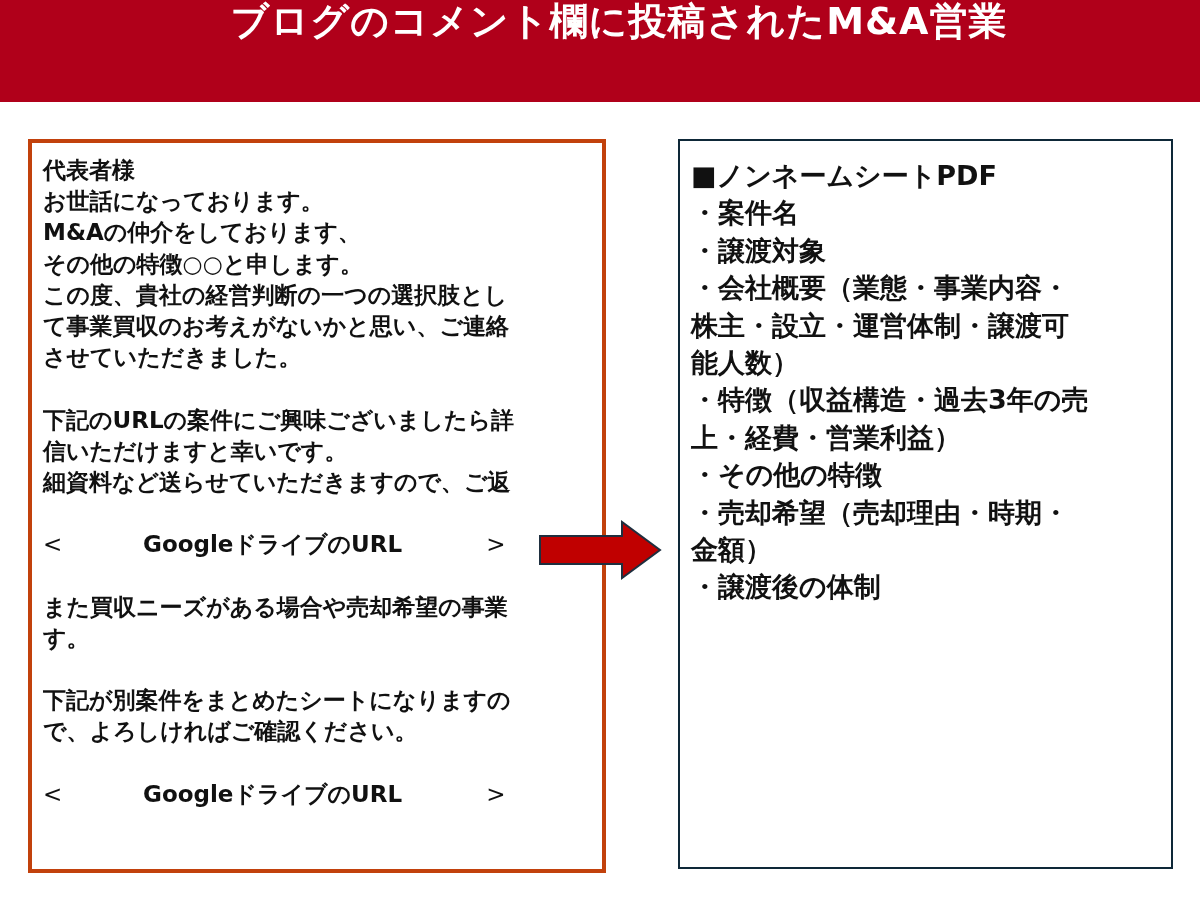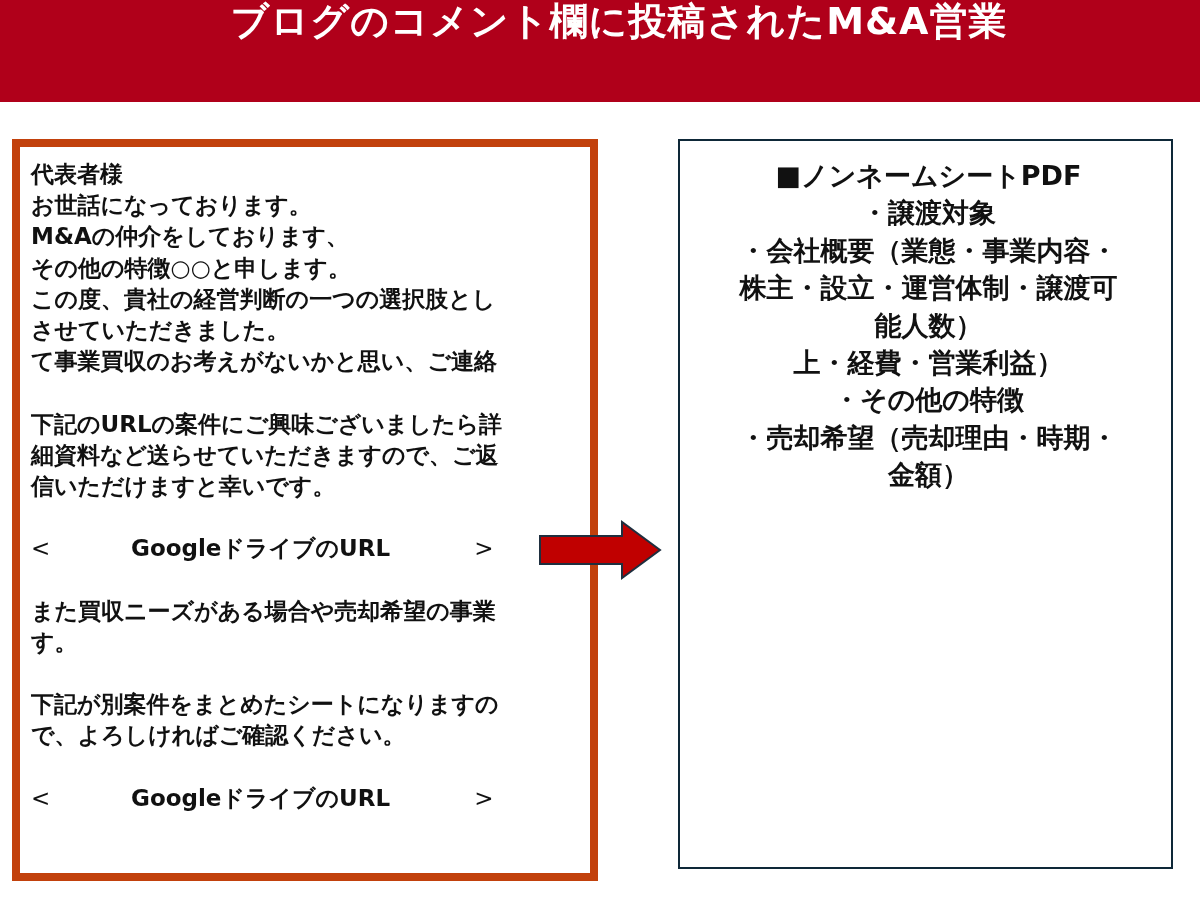"代表者様" .left-box { border: 8px solid #c2410c -> 4px solid #c2410c; left: 12px -> 28px }
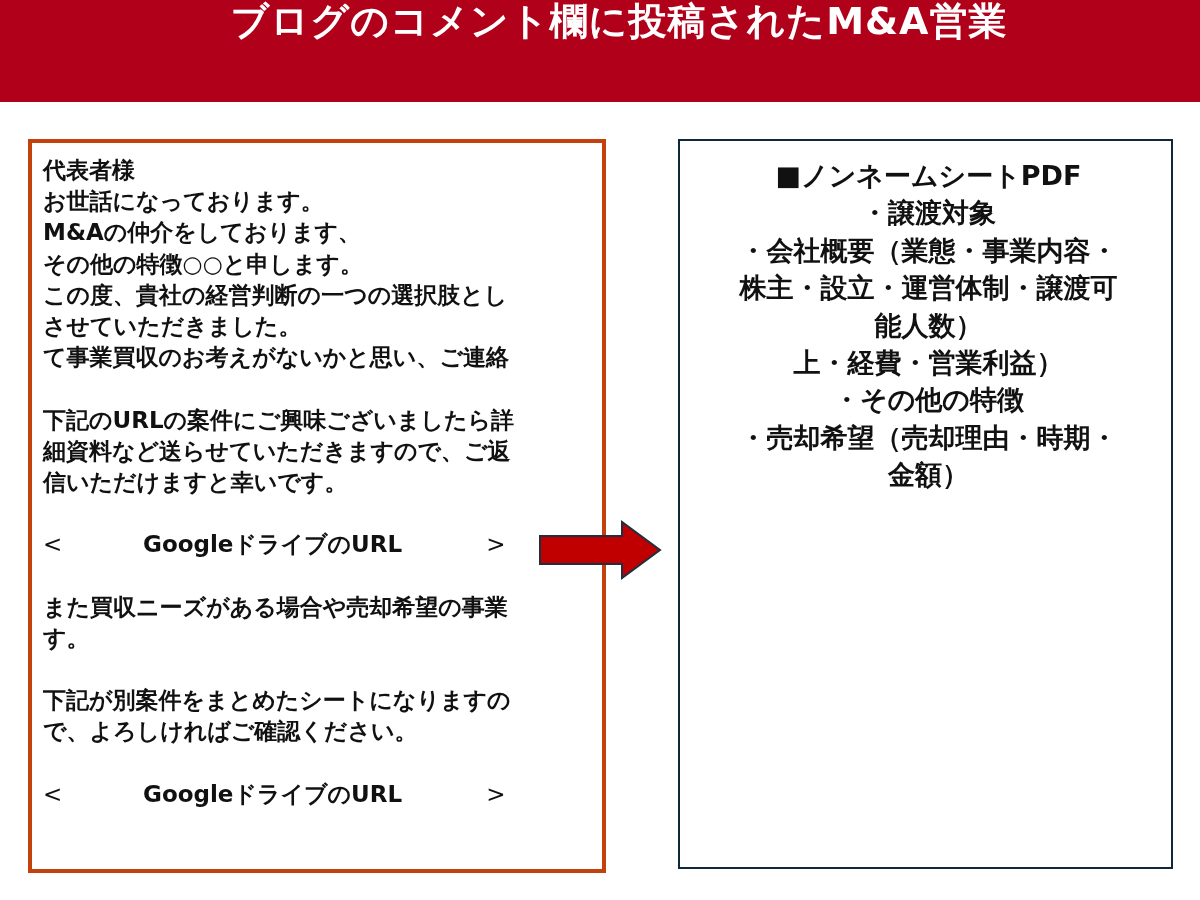"■ノンネームシートPDF" .right-text .line { text-align: center -> none }
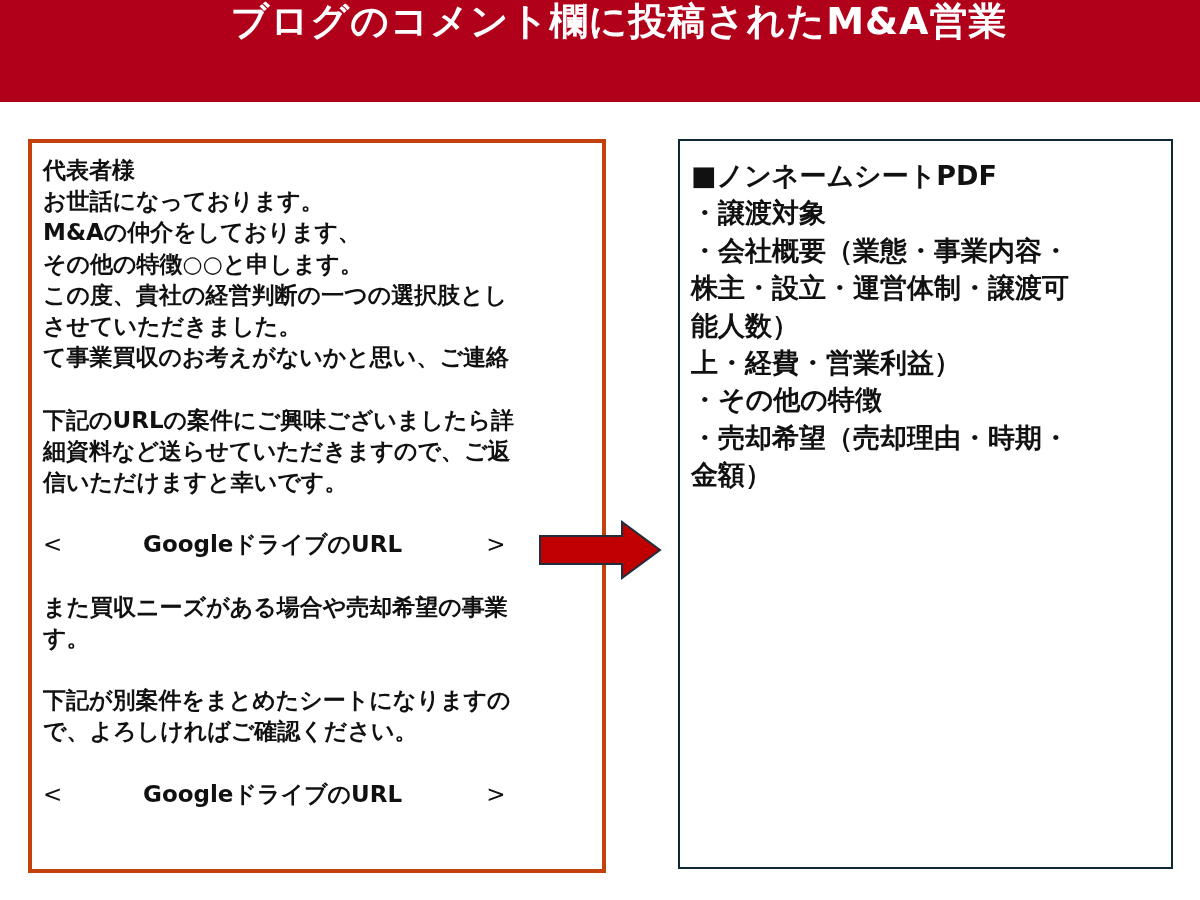"・案件名" span.line { html: none -> <span>・案件名</span> }
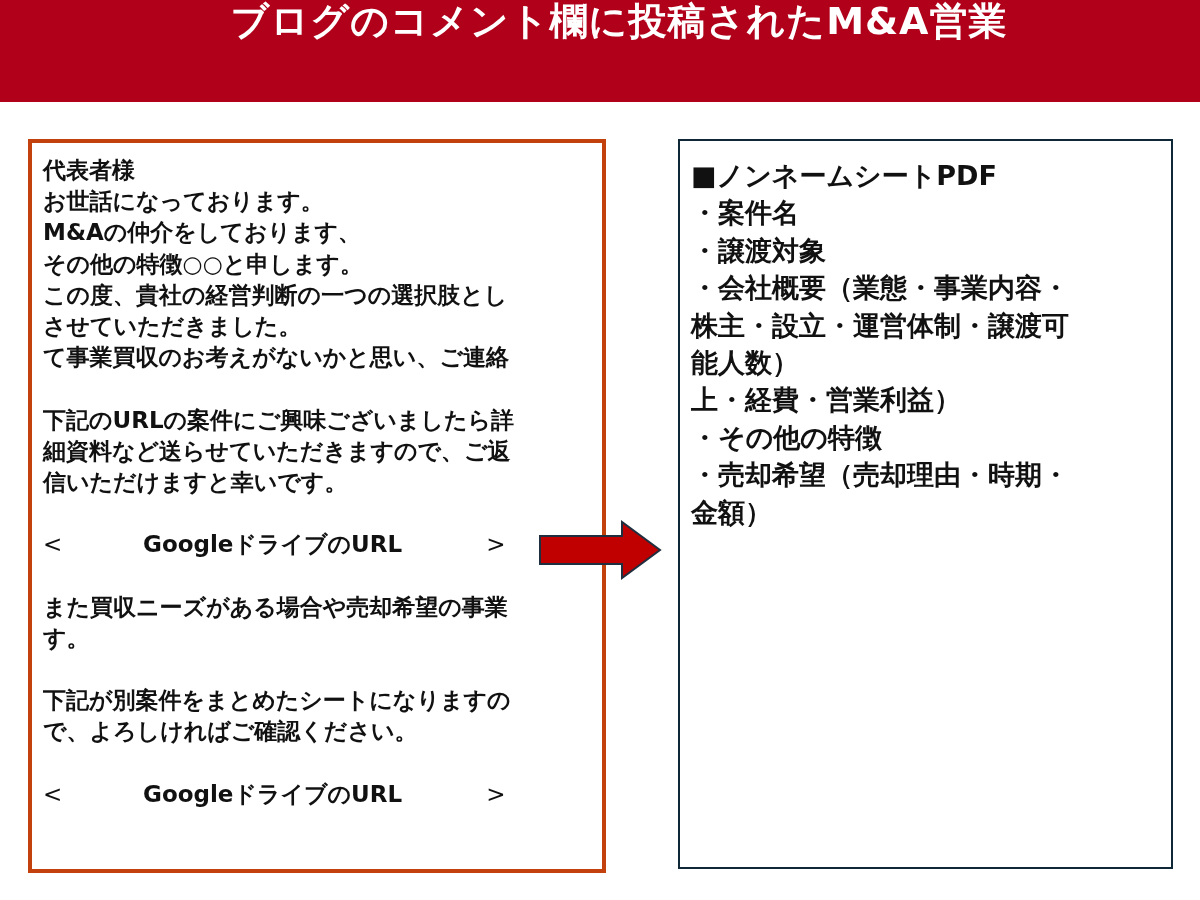"させていただきました。" span.line { order: before "て事業買収のお考えがないかと思い、ご連絡" -> after "て事業買収のお考えがないかと思い、ご連絡" }
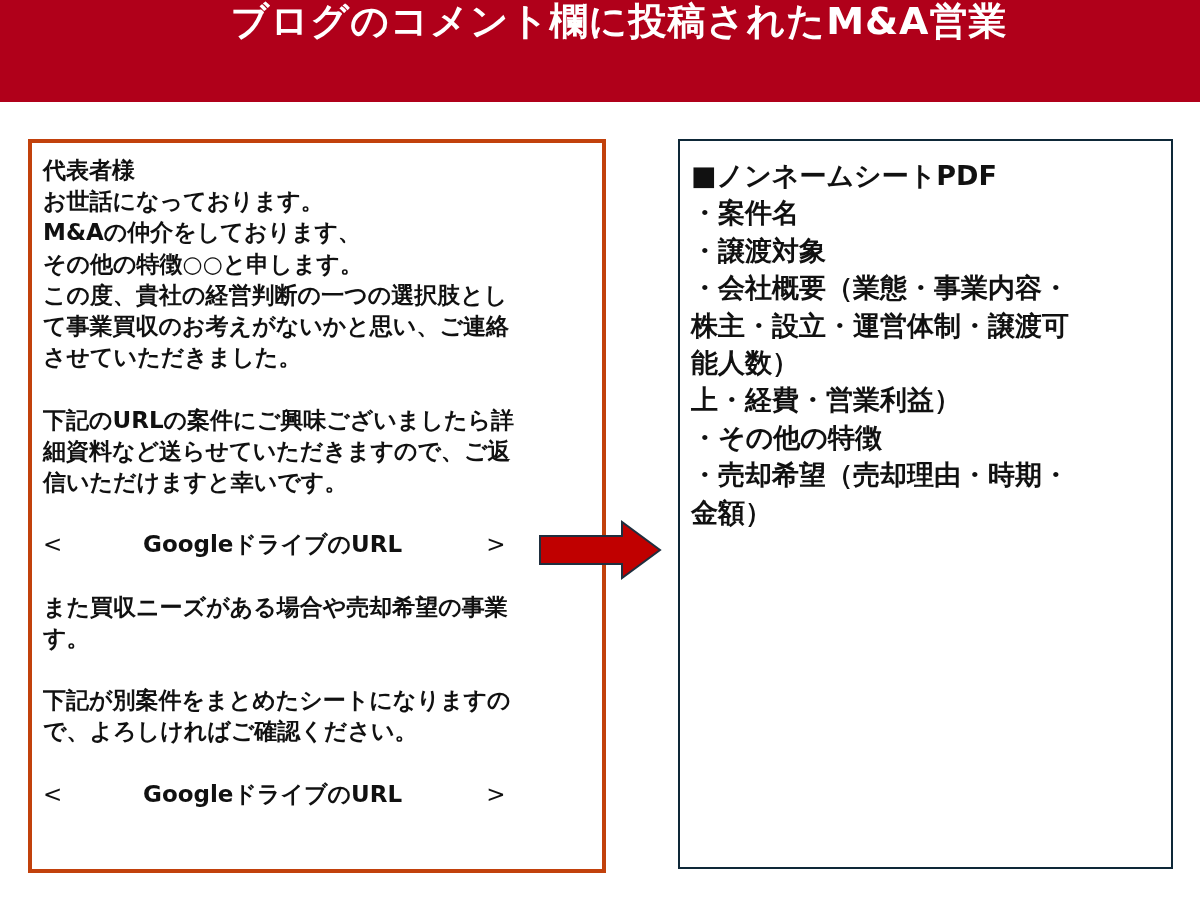"・特徴（収益構造・過去3年の売" span.line { html: none -> <span>・特徴（収益構造・過去3年の売</span> }
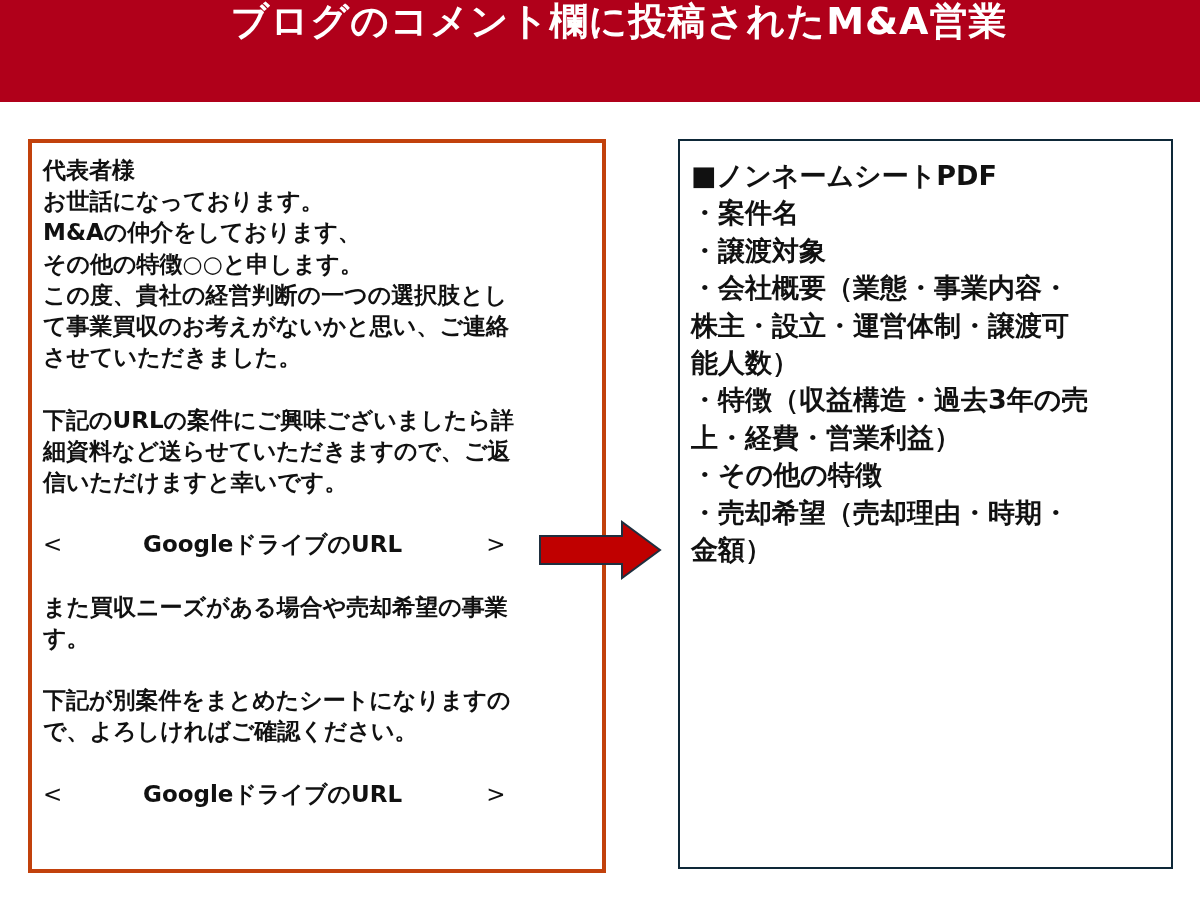"細資料など送らせていただきますので、ご返" span.line { order: before "信いただけますと幸いです。" -> after "信いただけますと幸いです。" }
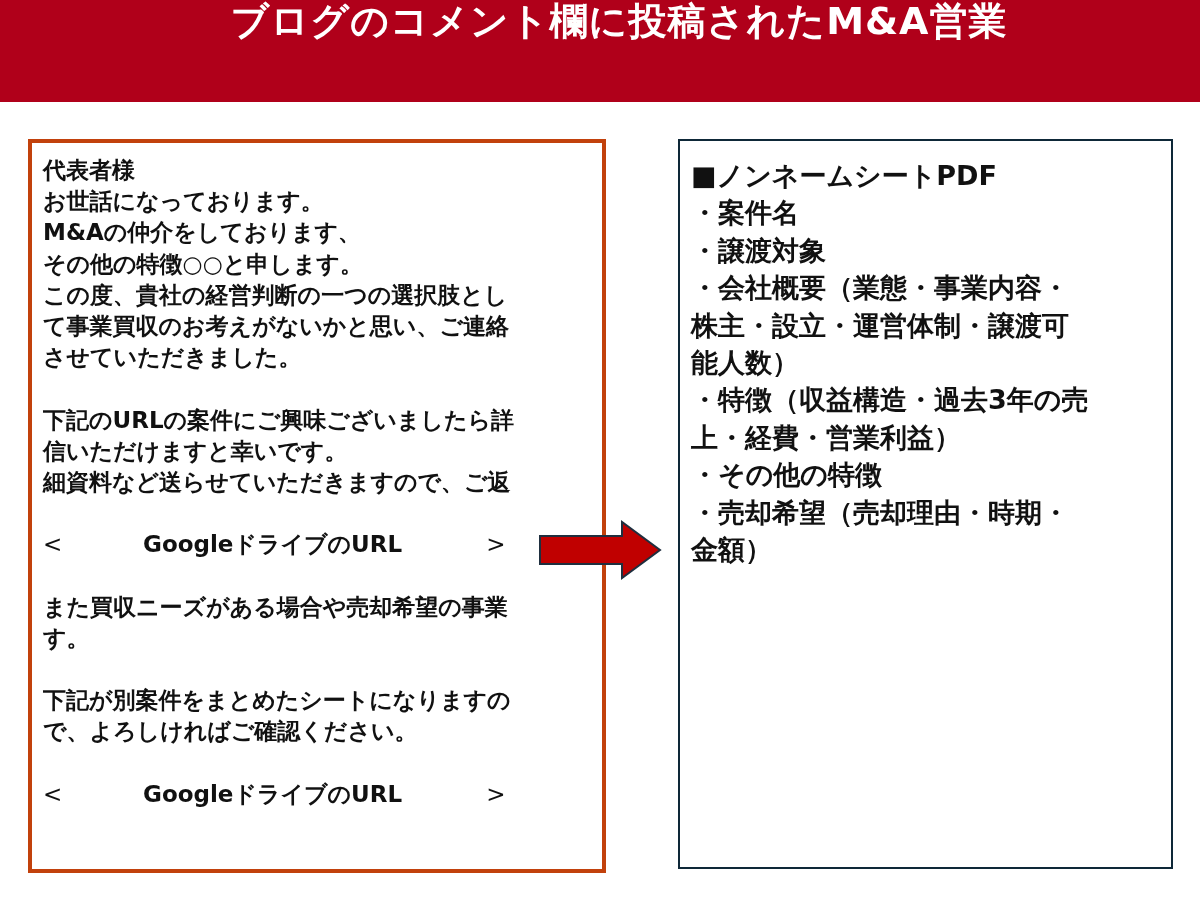"・譲渡後の体制" span.line { html: none -> <span>・譲渡後の体制</span> }
